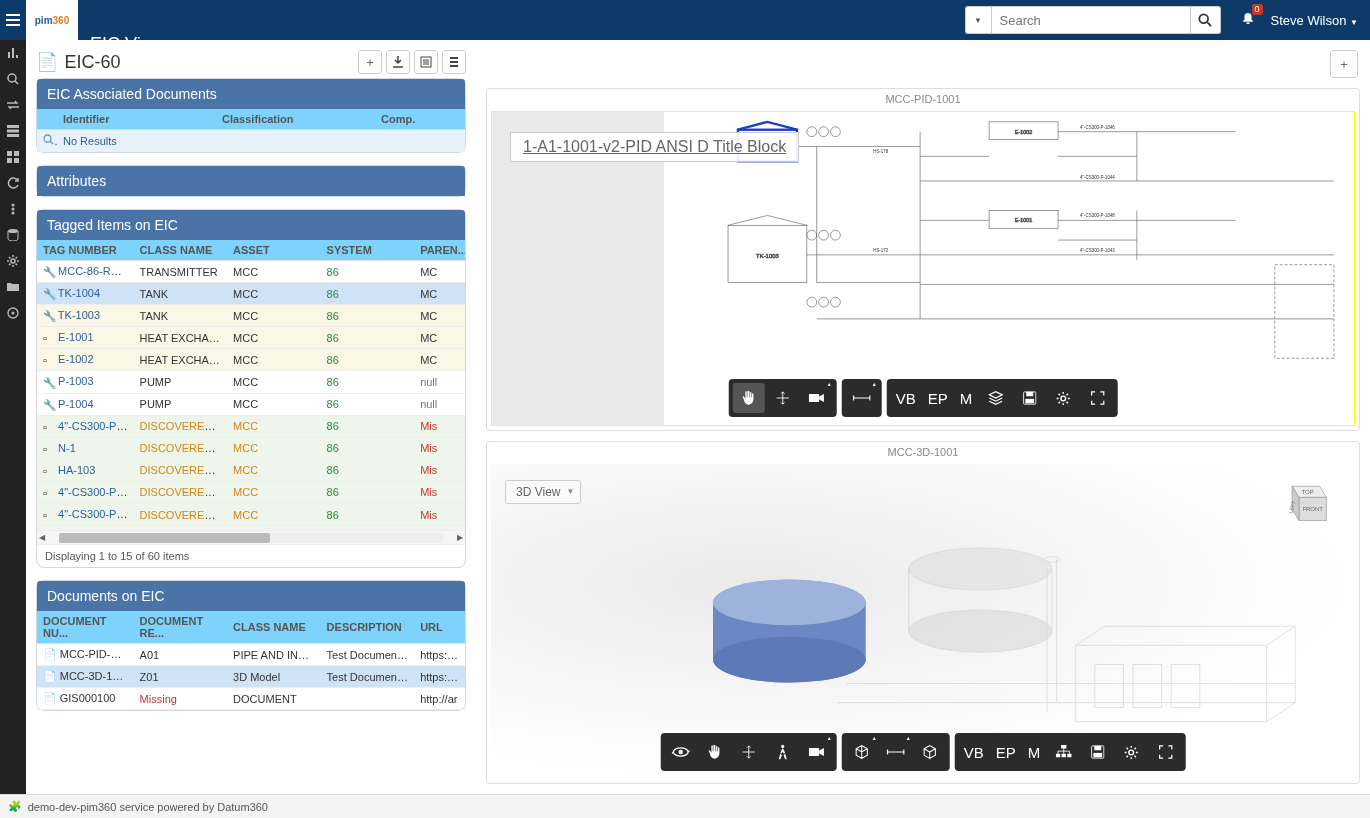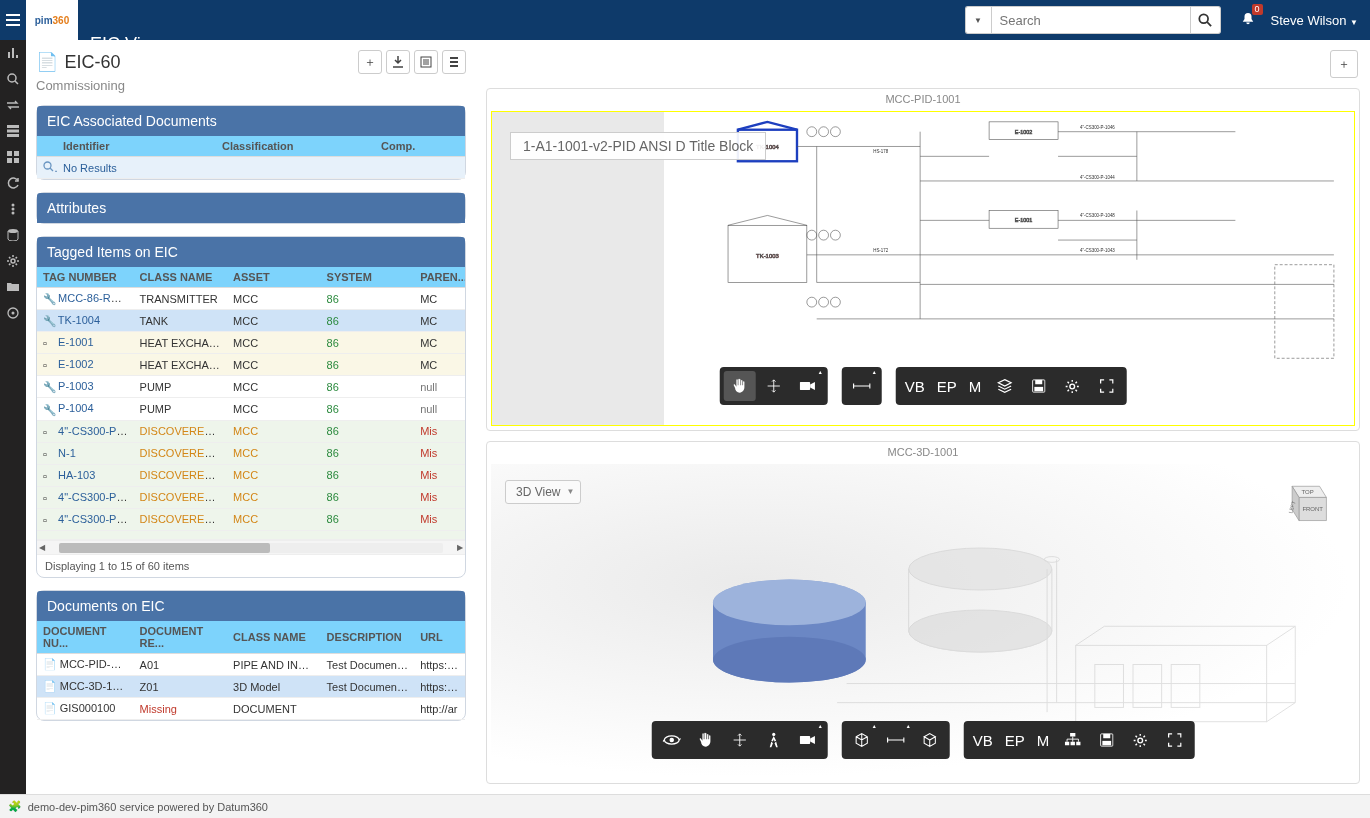"Commissioning" div.page-subtitle { html: <div>Commissioning</div> -> none }
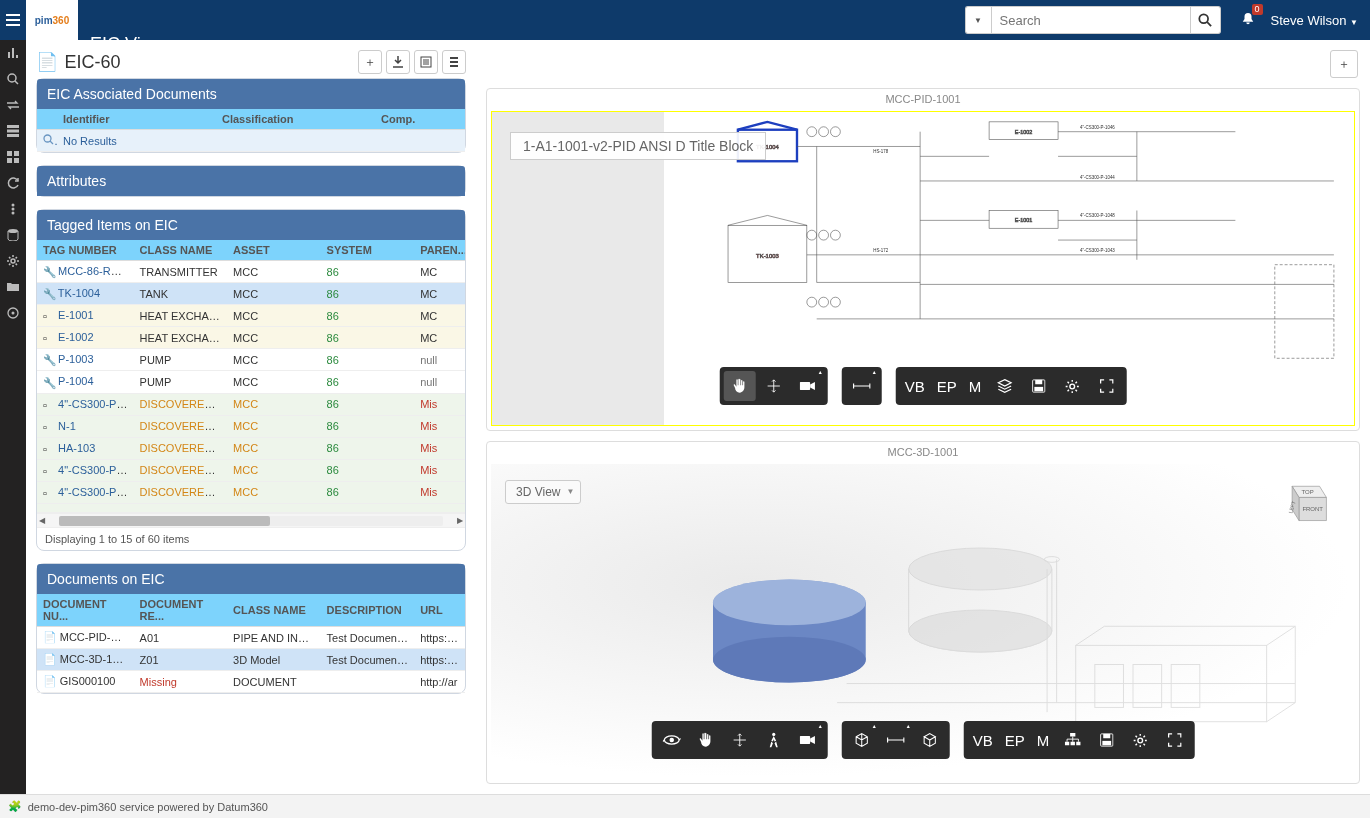"1-A1-1001-v2-PID ANSI D Title Block" .pid-label { font-size: 14px -> 16px; text-decoration: none -> underline }
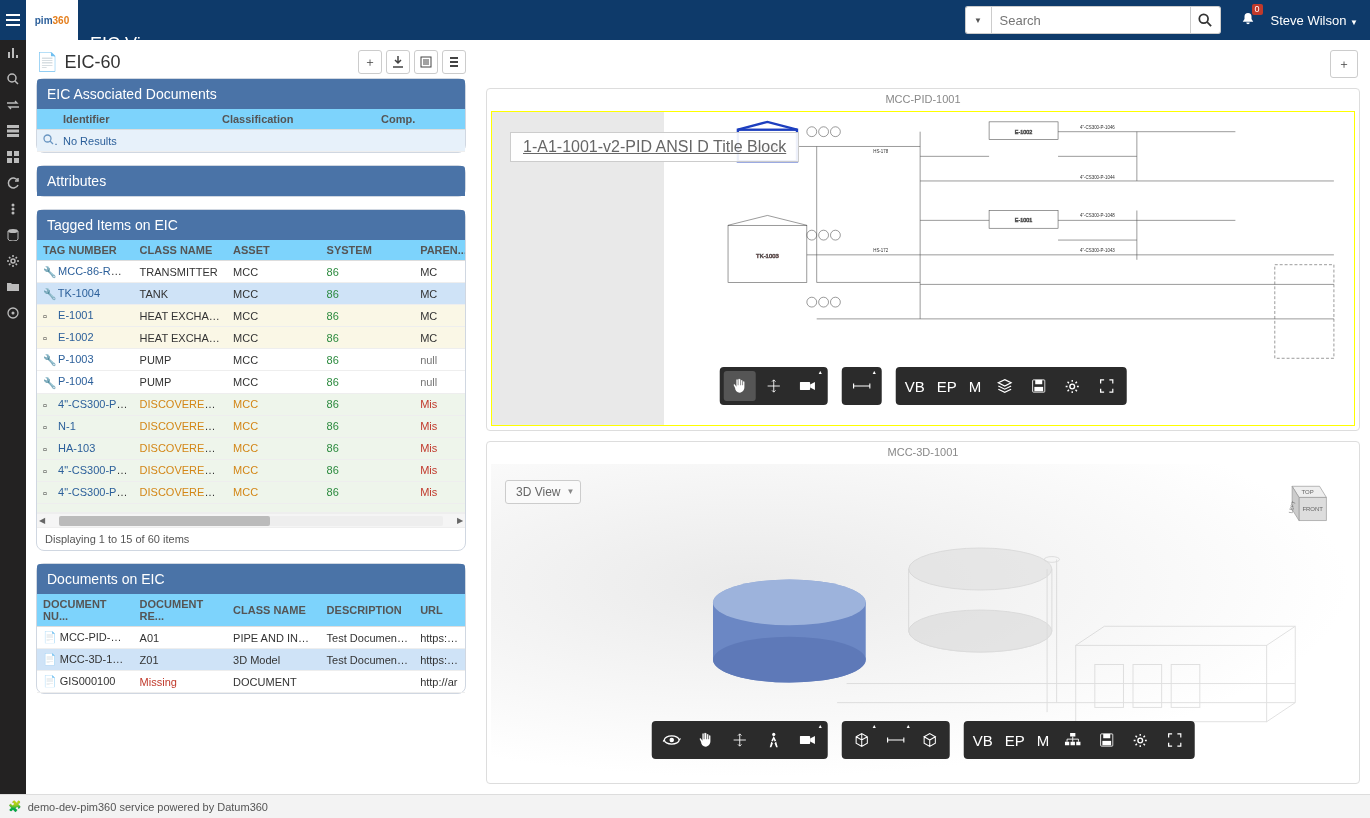"🔧 TK-1003" tr.row-yellow { html: none -> <tr> <td><span>🔧</span> <span>TK-1003</span></td> <td>TANK</td> <td>MCC</td> <td><span>86</span></td> <td>MC</td> </tr> }
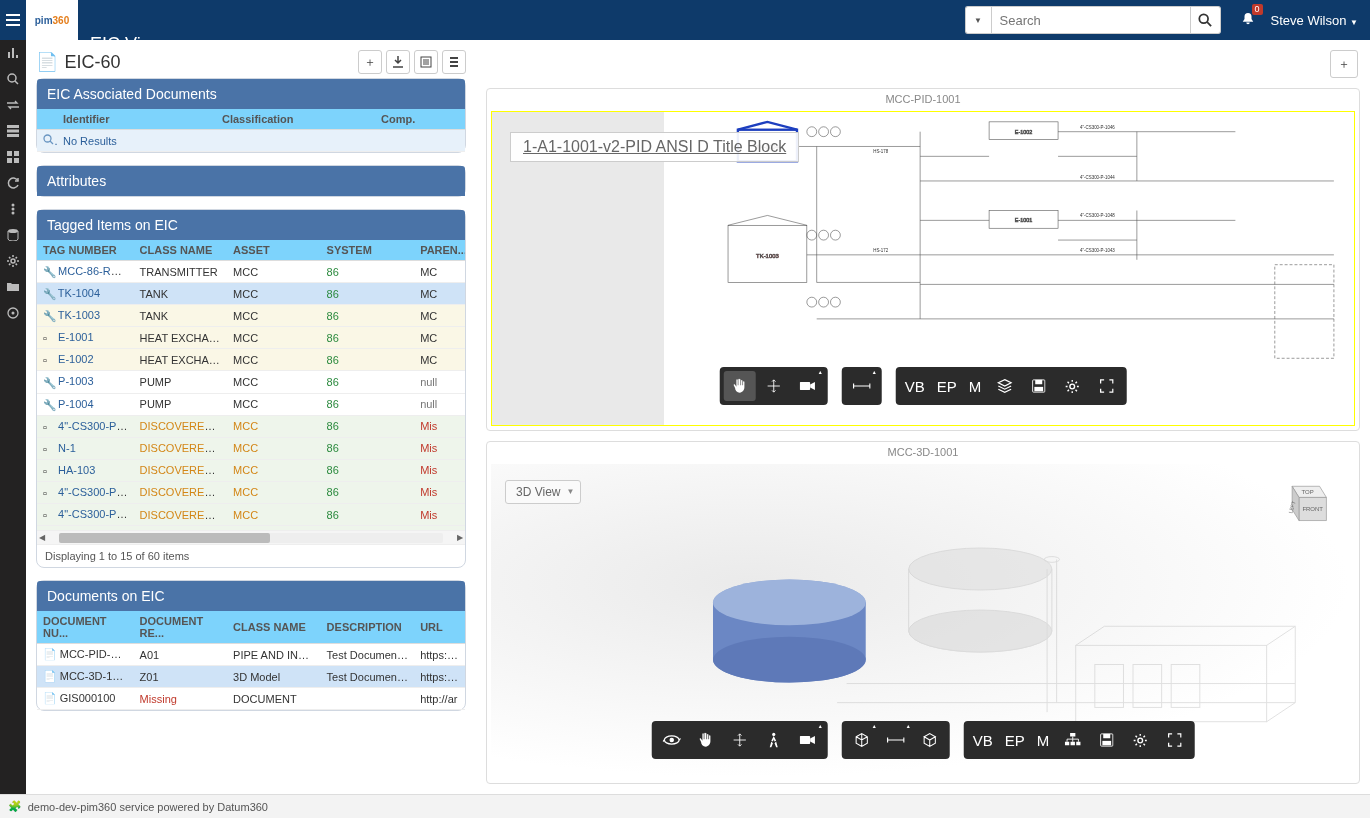"VB" .viewer-toolbar { bottom: 20px -> 8px; gap: 14px -> 5px }
